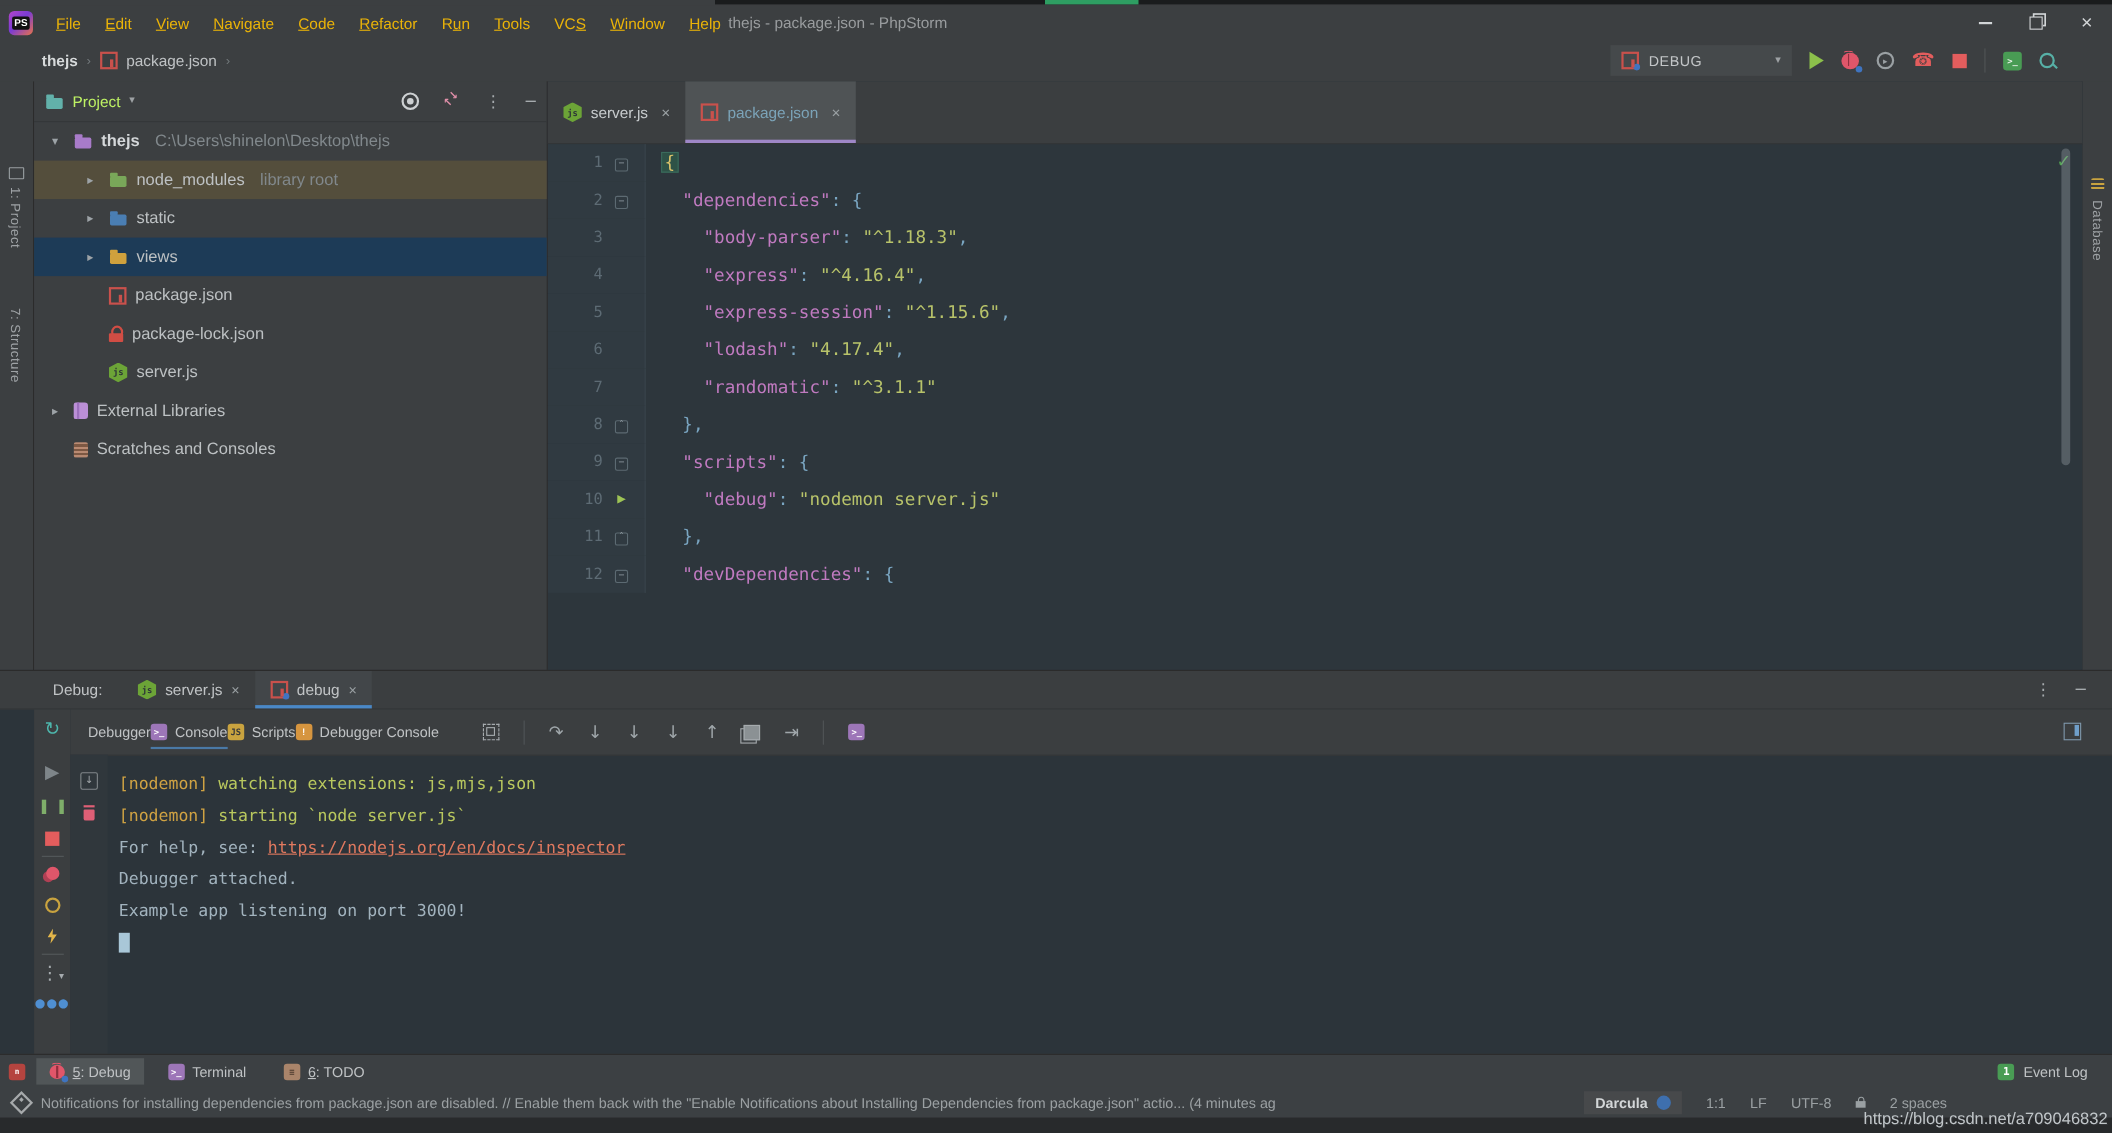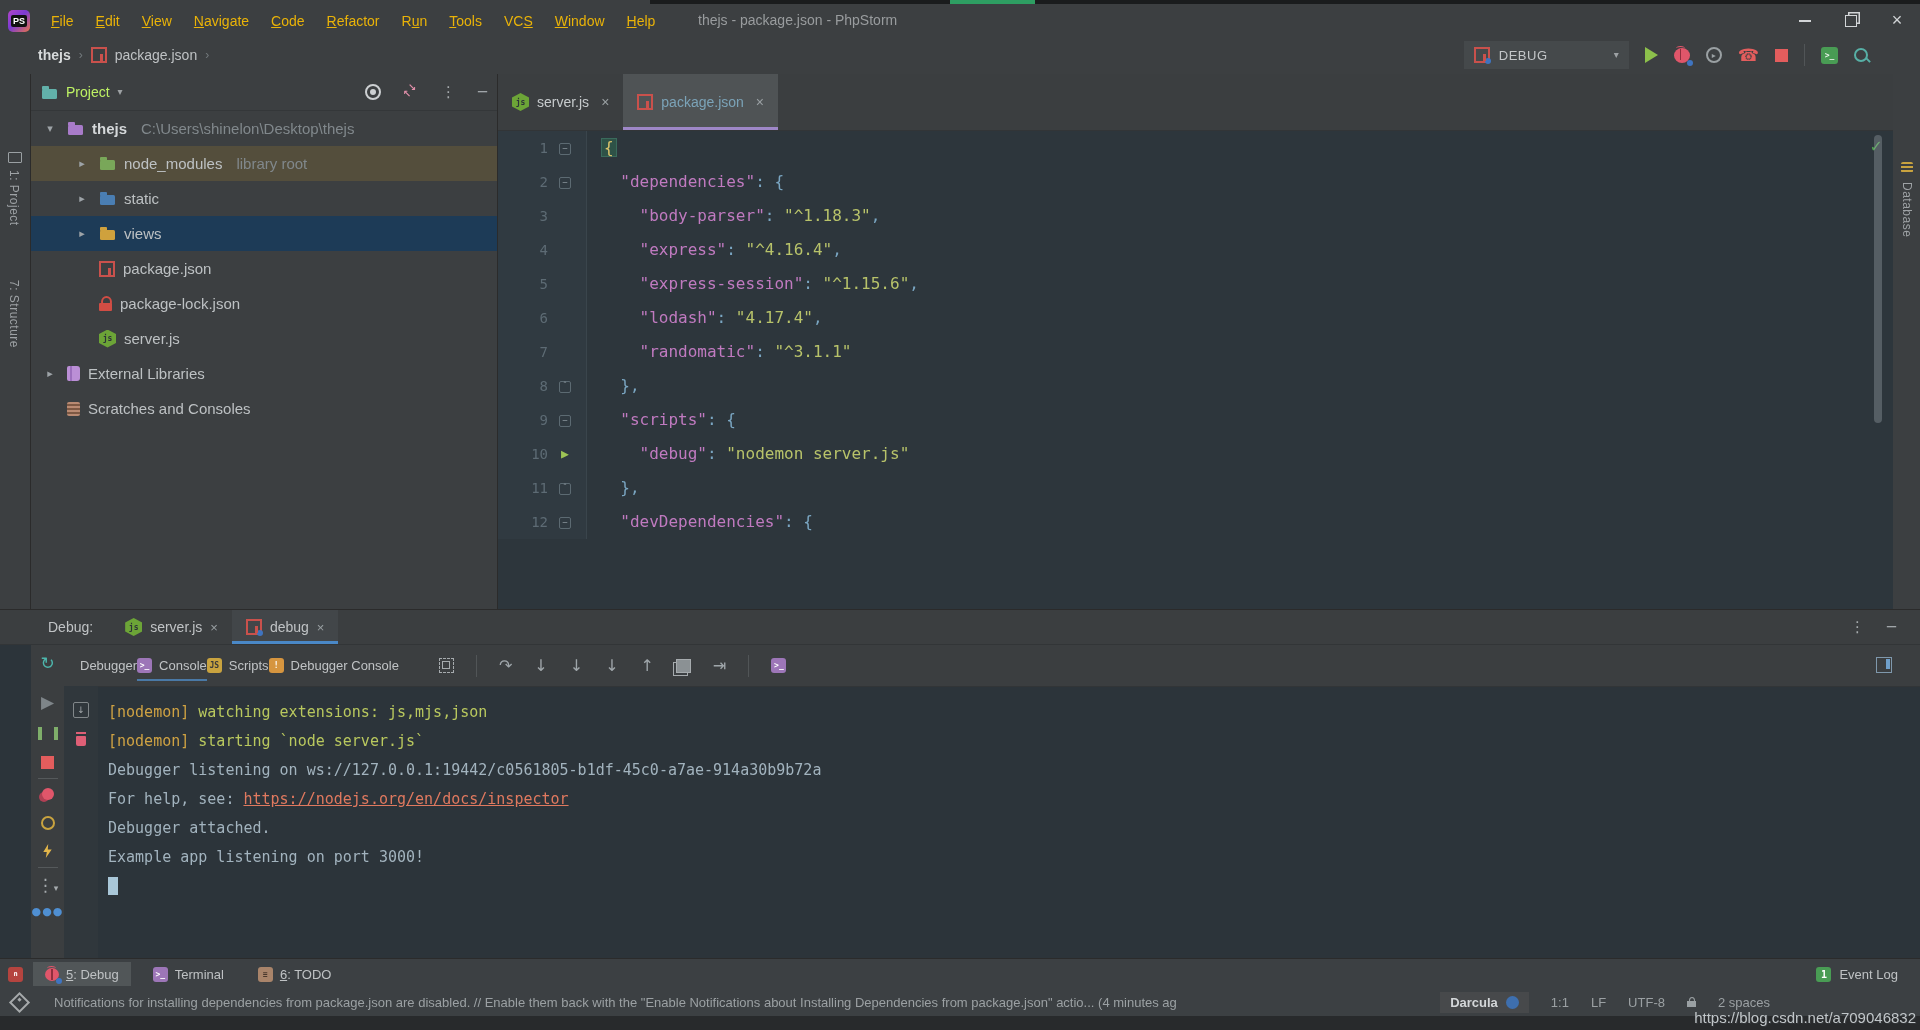"thejs - package.json - PhpStorm" #win-title { left: 698px -> 662px }
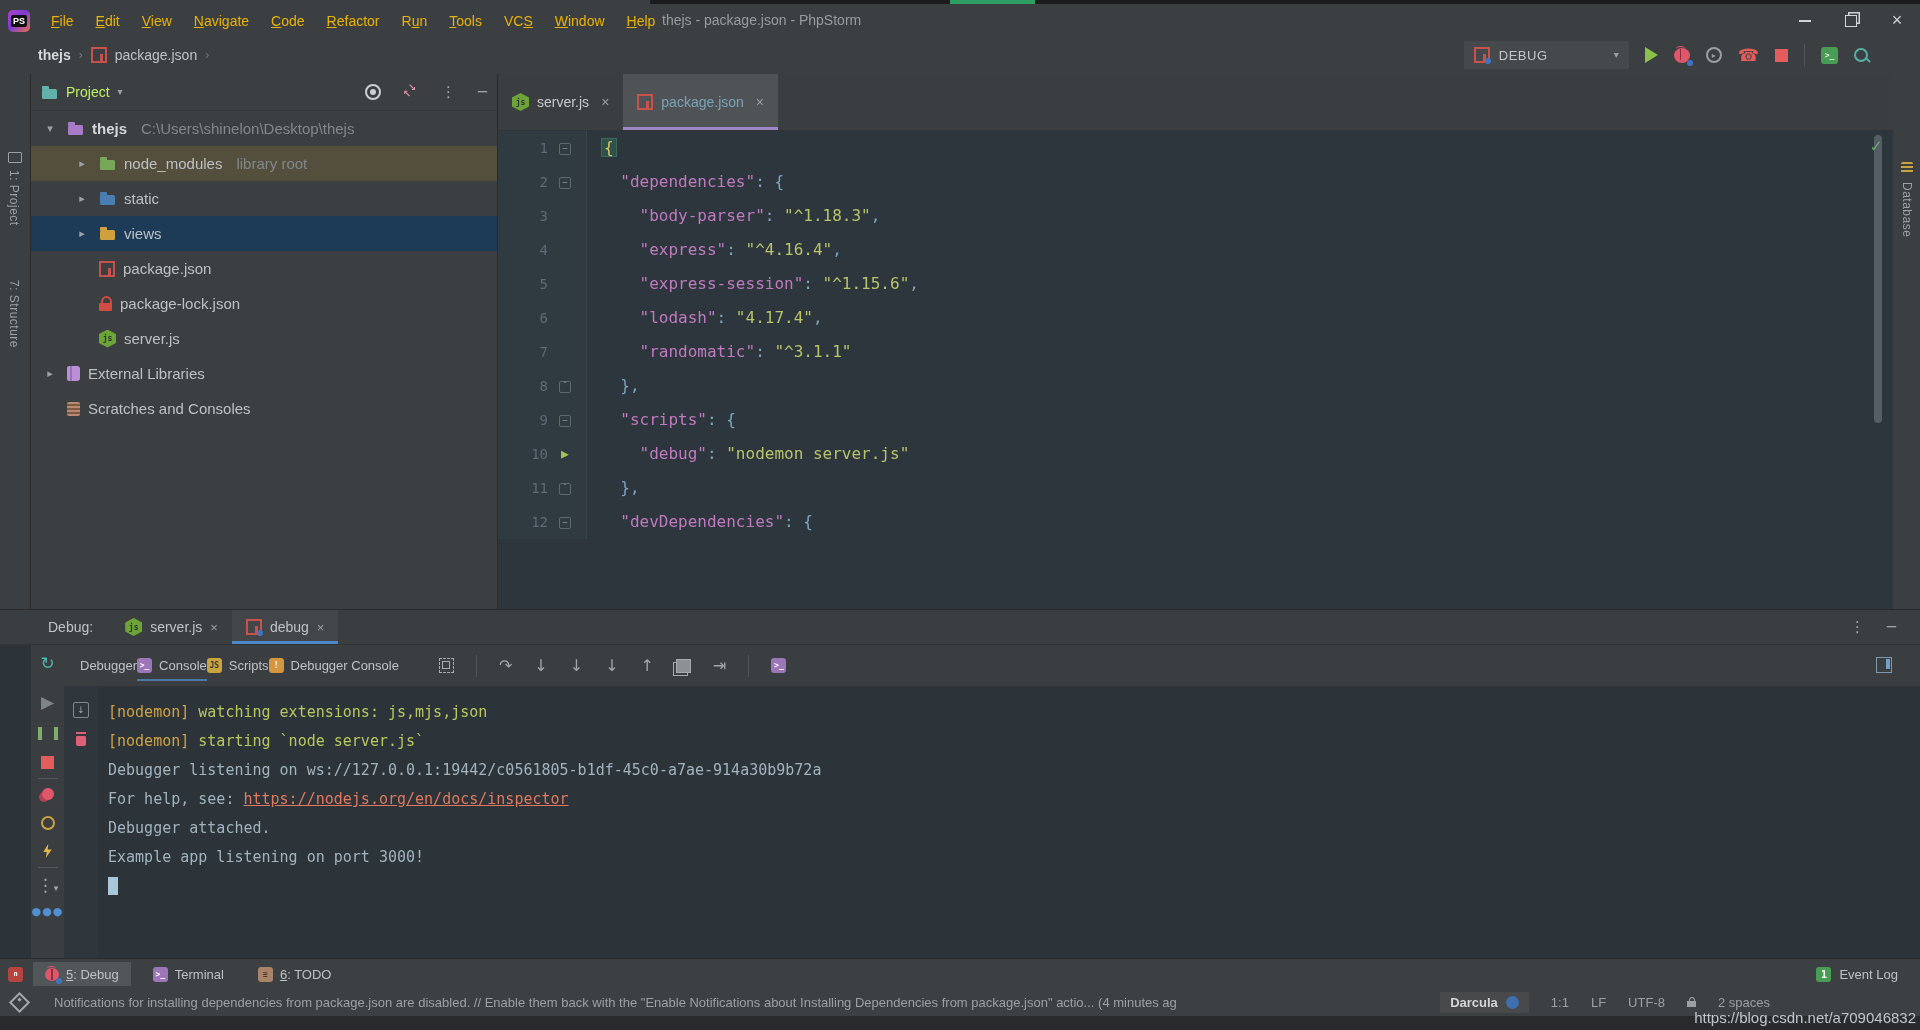"Debugger listening on" div.csl { html: <div><span>Debugger listening on ws://127.0.0.1:19442/c0561805-b1df-45c0-a7ae-914a30b9b72a</span></div> -> none }
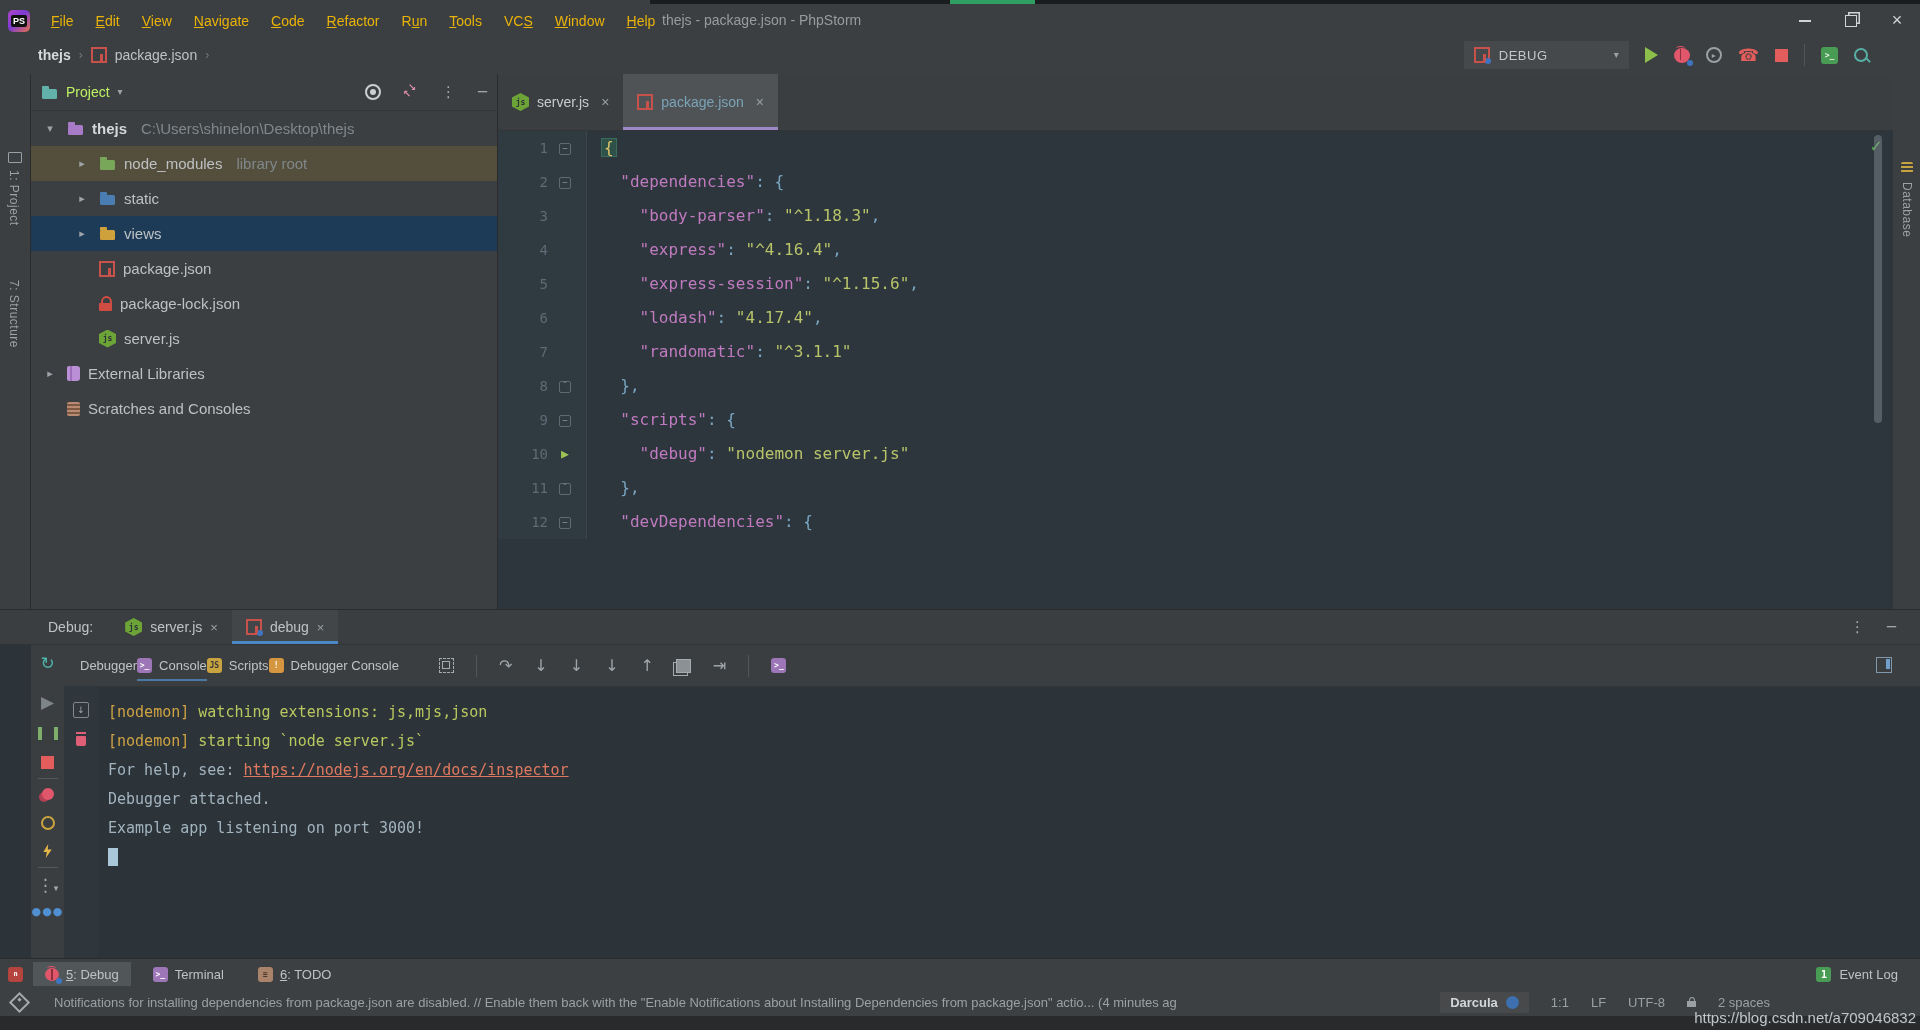"Notifications for installing" #statusbar .note { margin-left: 27px -> 10px }
